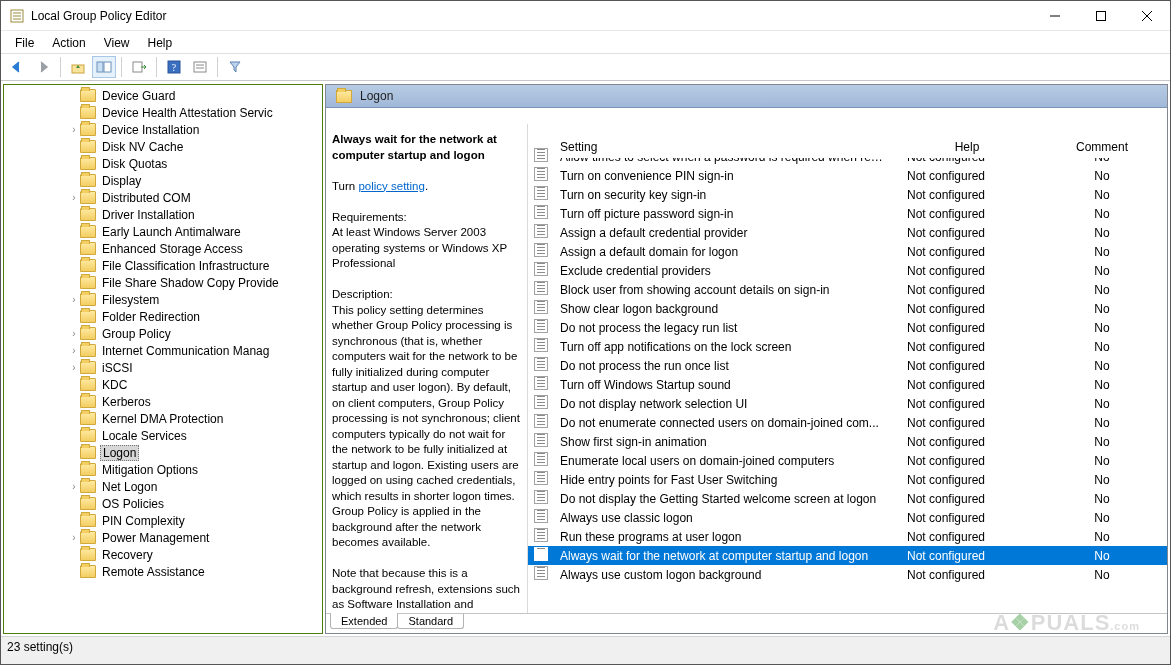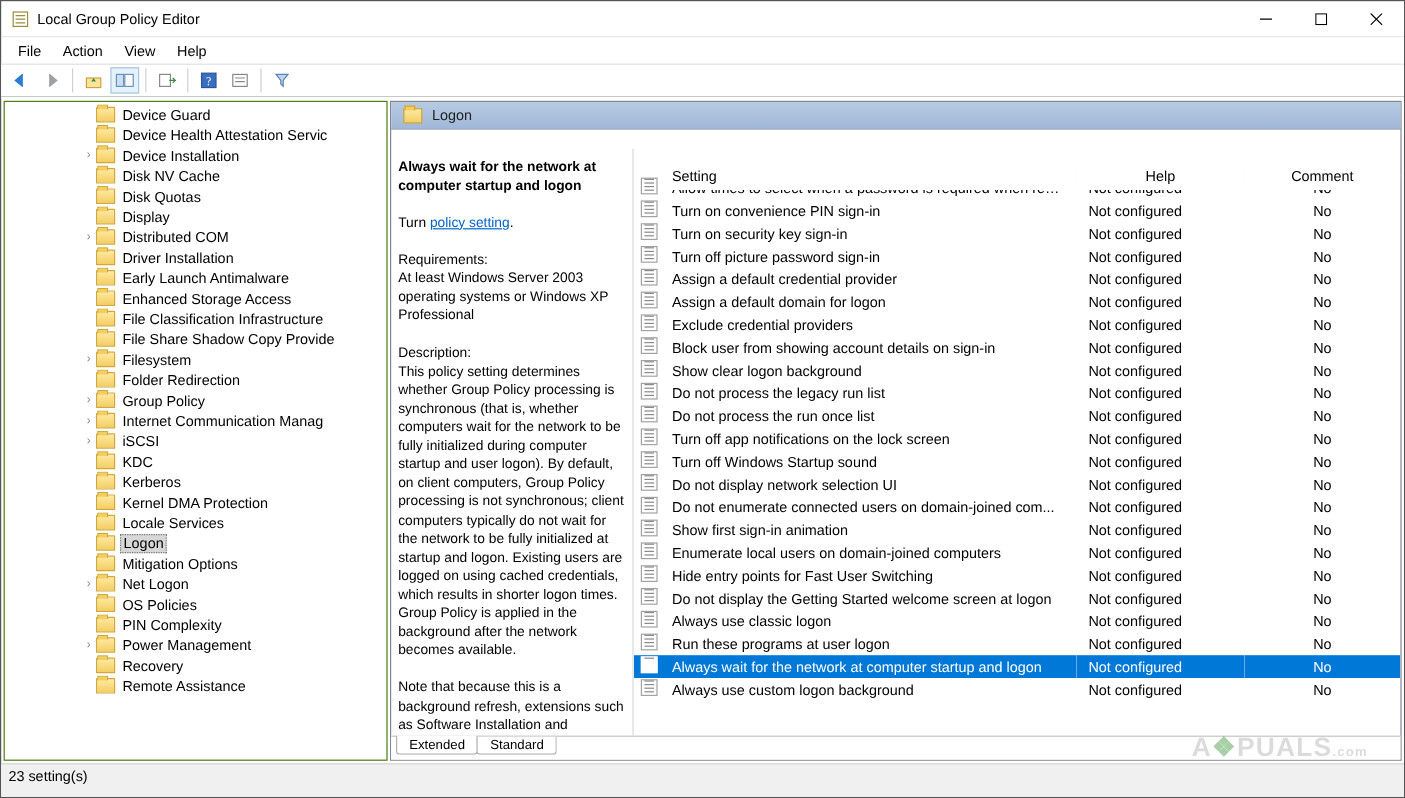"Do not process the run" tr { order: before "Turn off app notifications on" -> after "Turn off app notifications on" }
